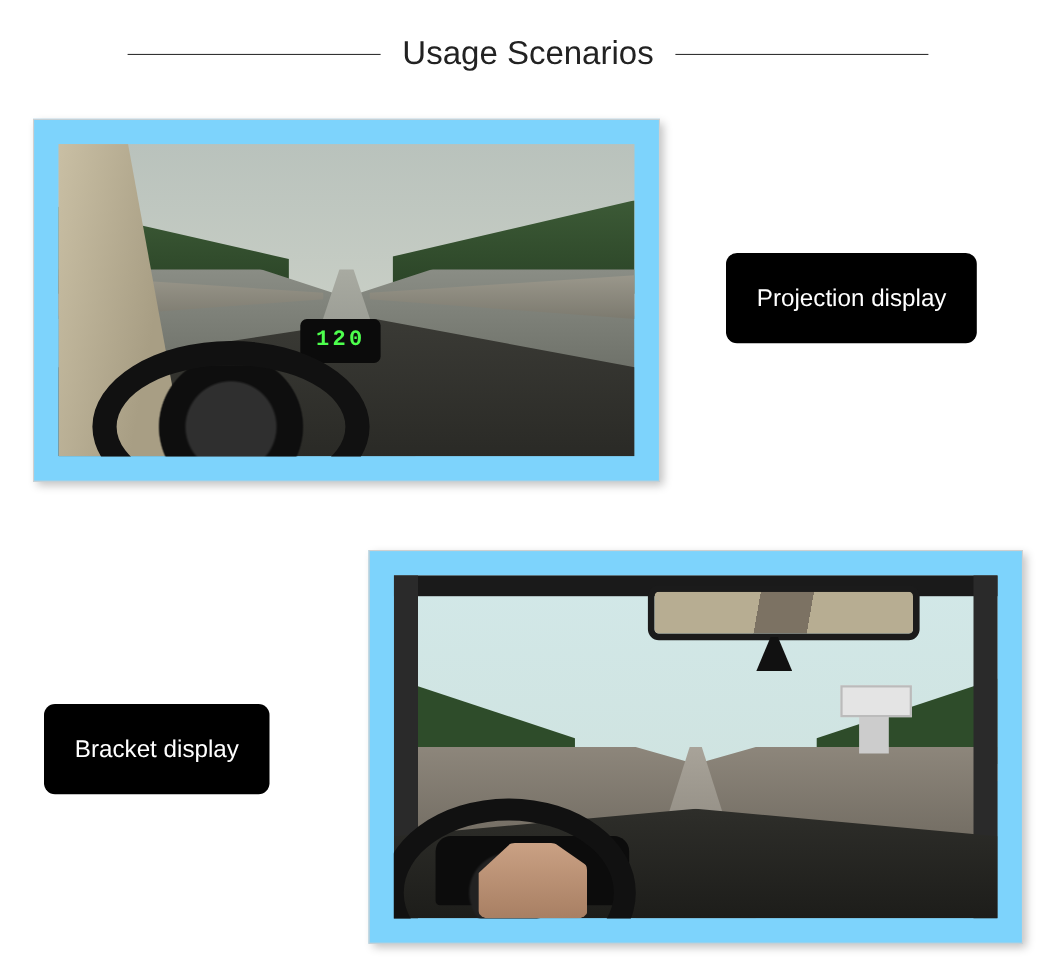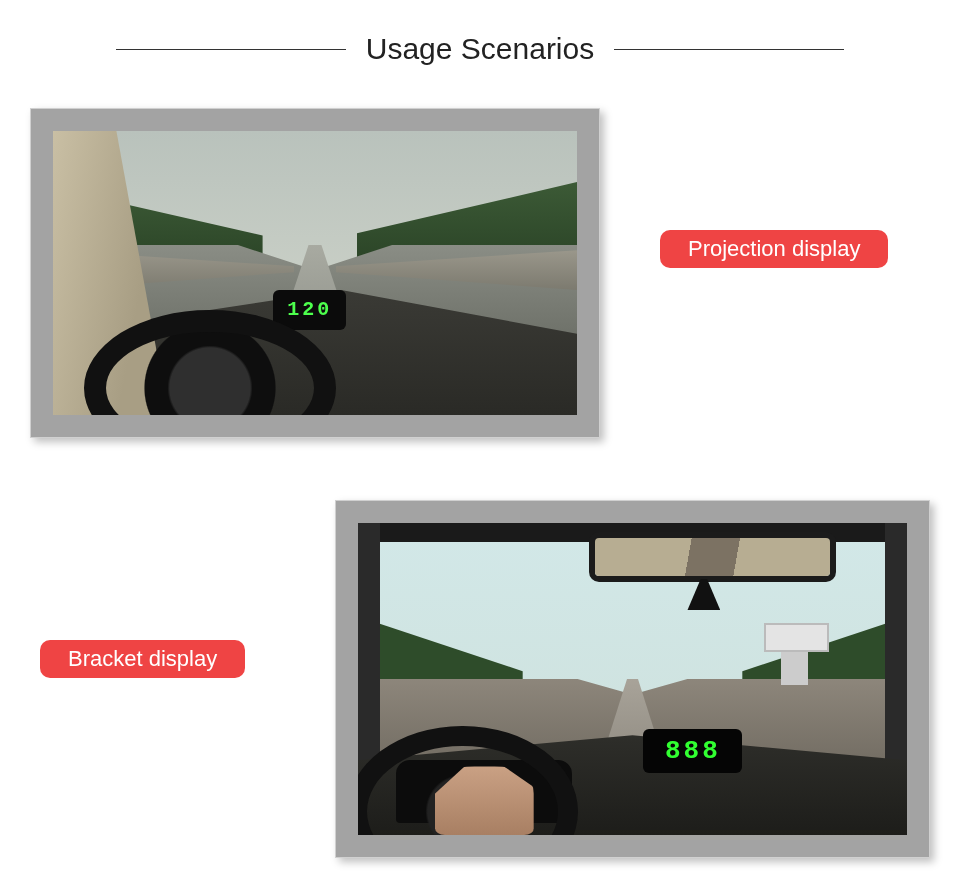"Projection display" .pill { background: #ef4444 -> #000000; padding: 6px 28px -> 28px 28px }
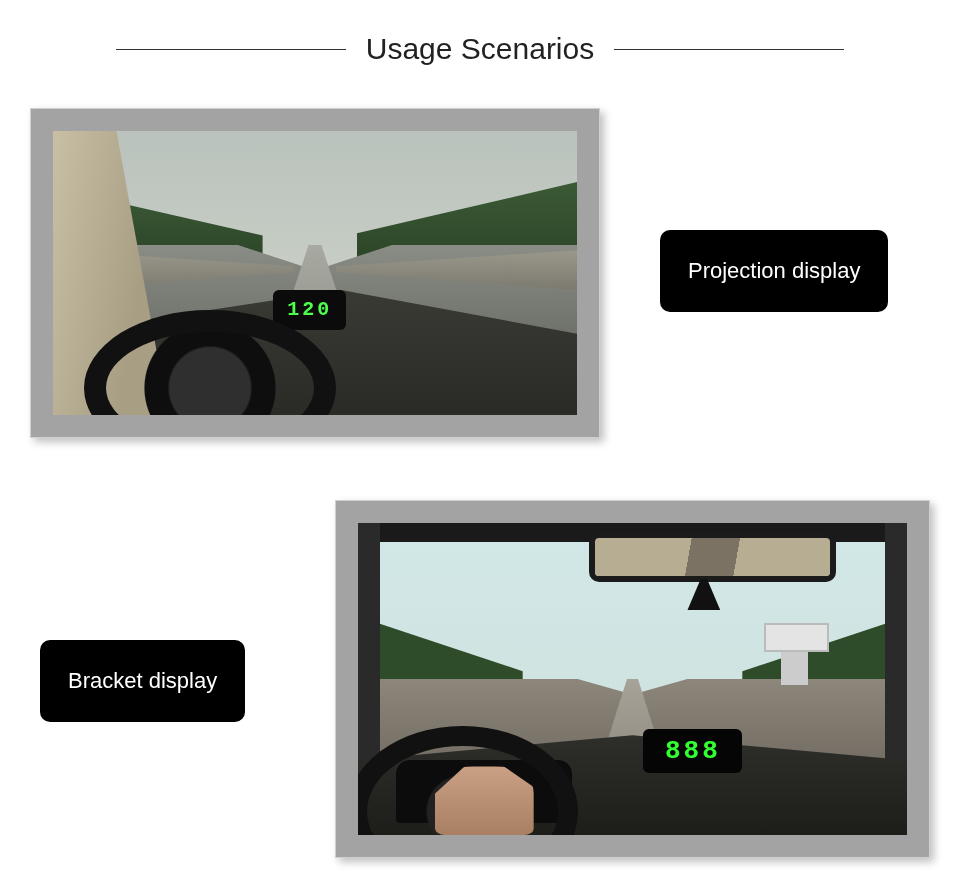"120" .panel { background: #a3a3a3 -> #7dd3fc }
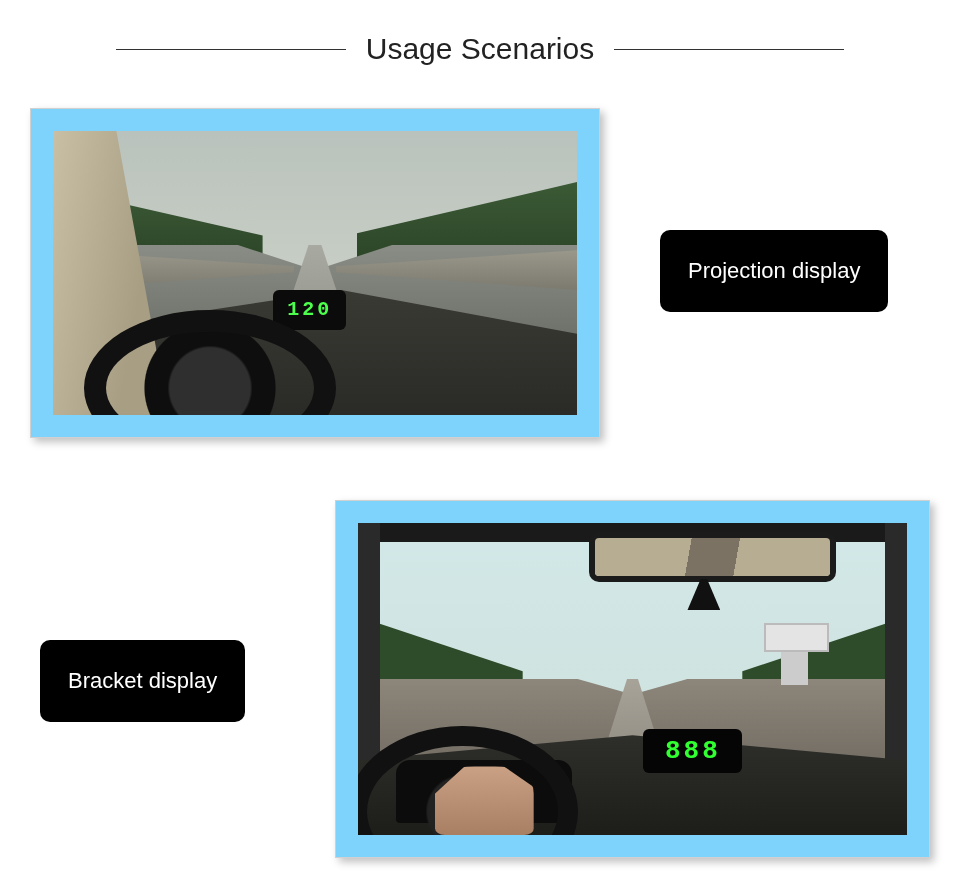"888" div.p2-hud { html: <div>888</div> -> none }
